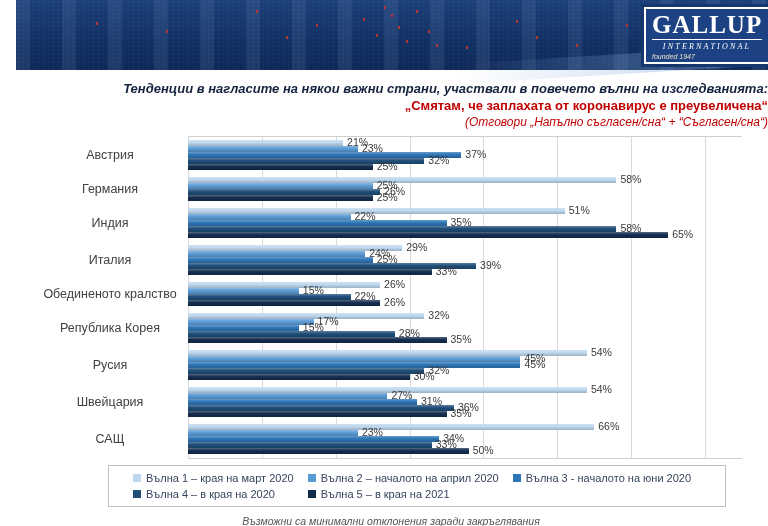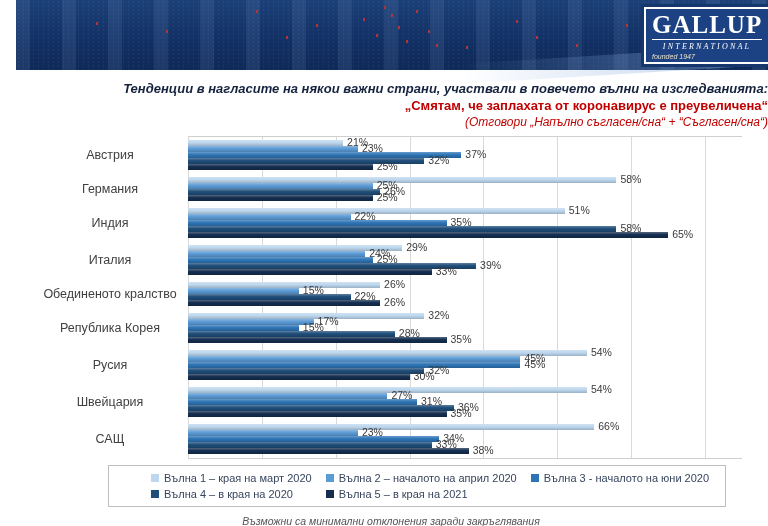"38%" span.val { text: 38% -> 50% }
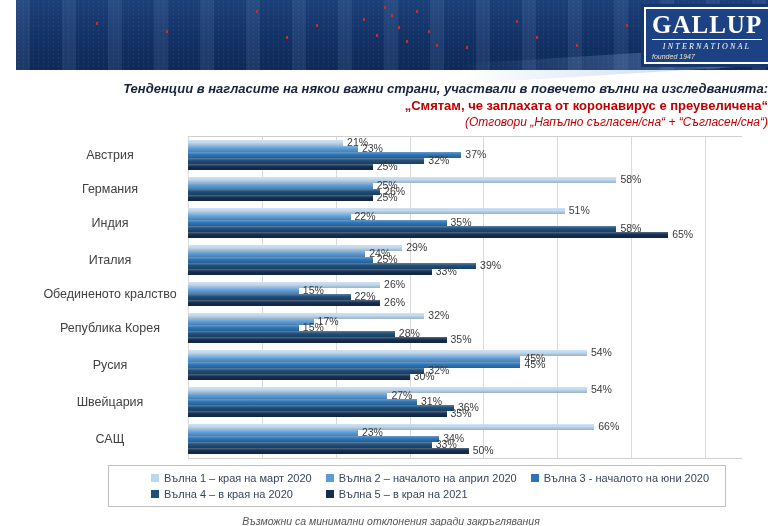"Вълна 1 – края на" .legend { padding: 6px 10px 6px 42px -> 6px 10px 6px 24px }
